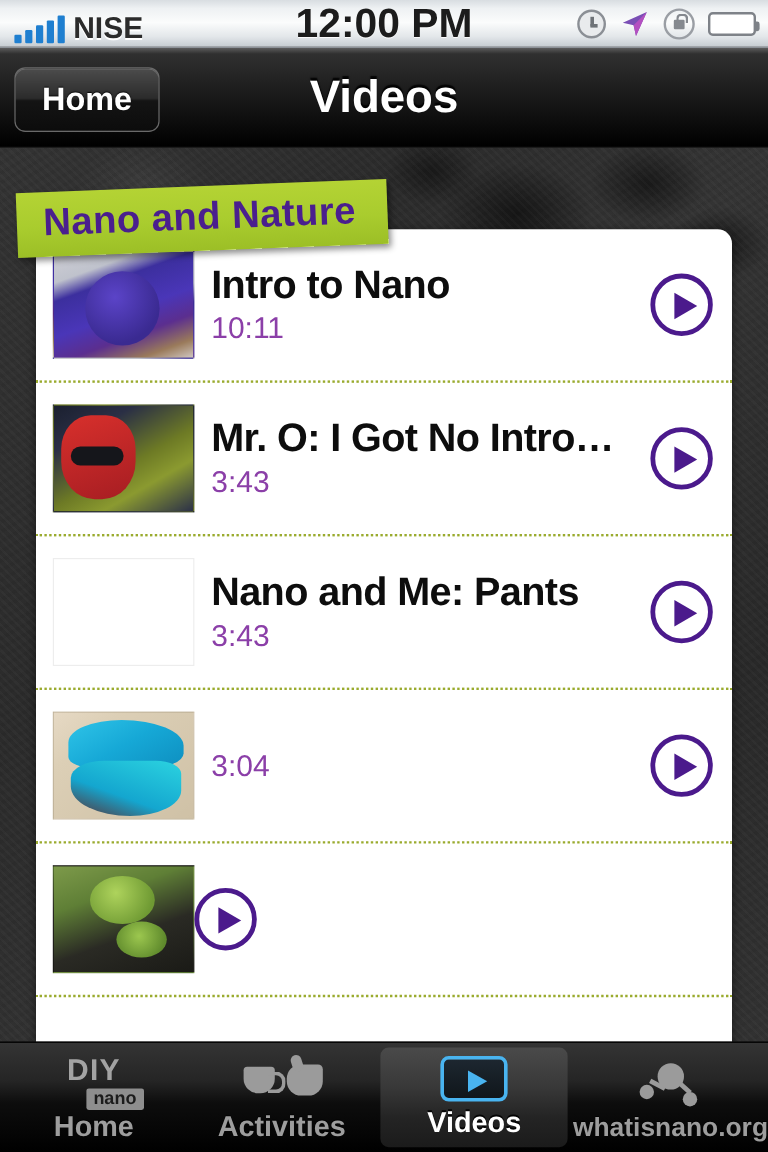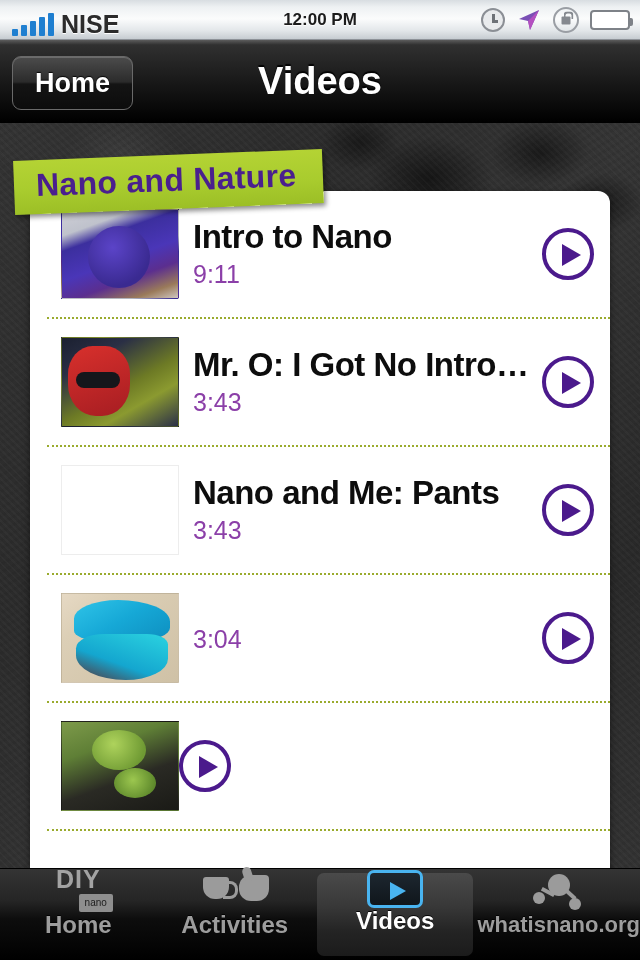"12:00 PM" .sb-time { font-size: 17px -> 34px }
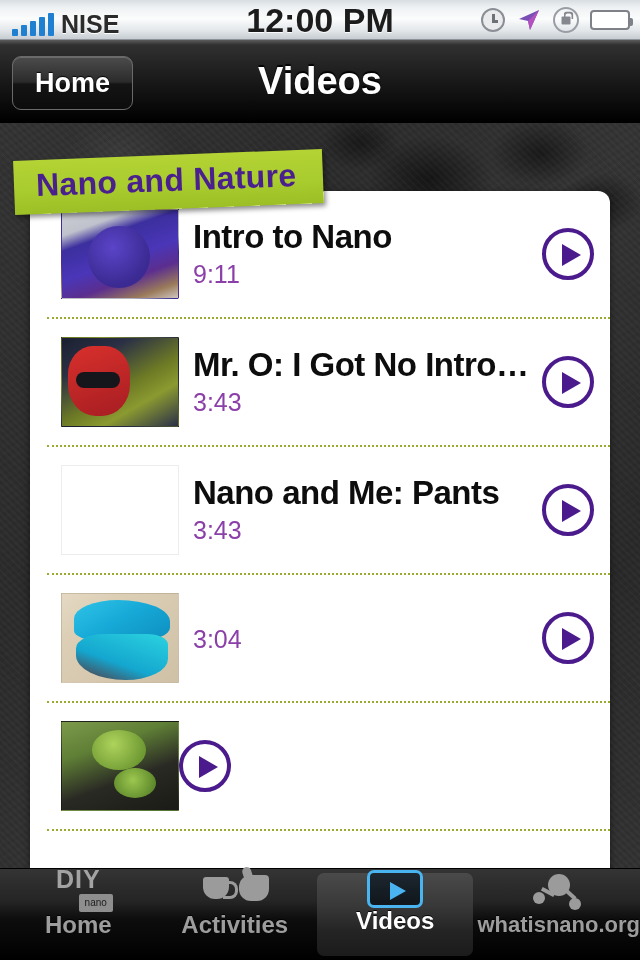"Intro to Nano" .card { padding-left: 17px -> none }
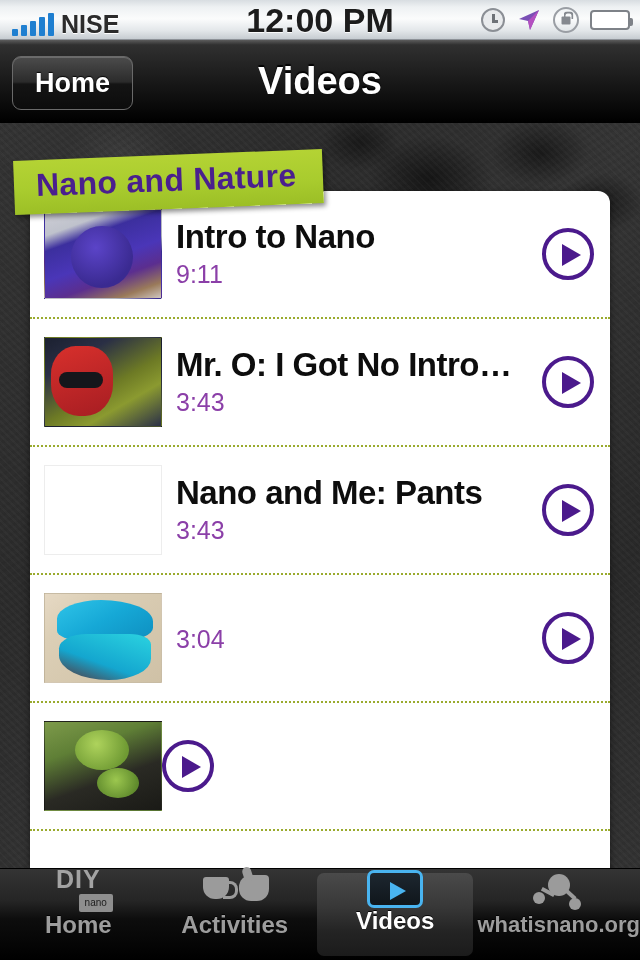"9:11" div.row-dur { text: 9:11 -> 10:11 }
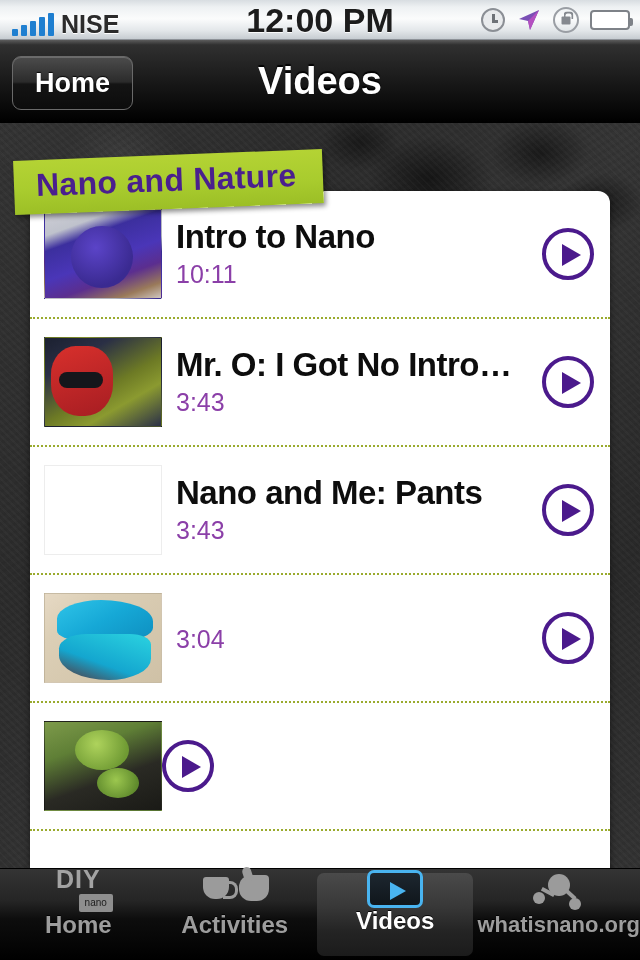"DIY" .tab { padding-bottom: 22px -> 7px }
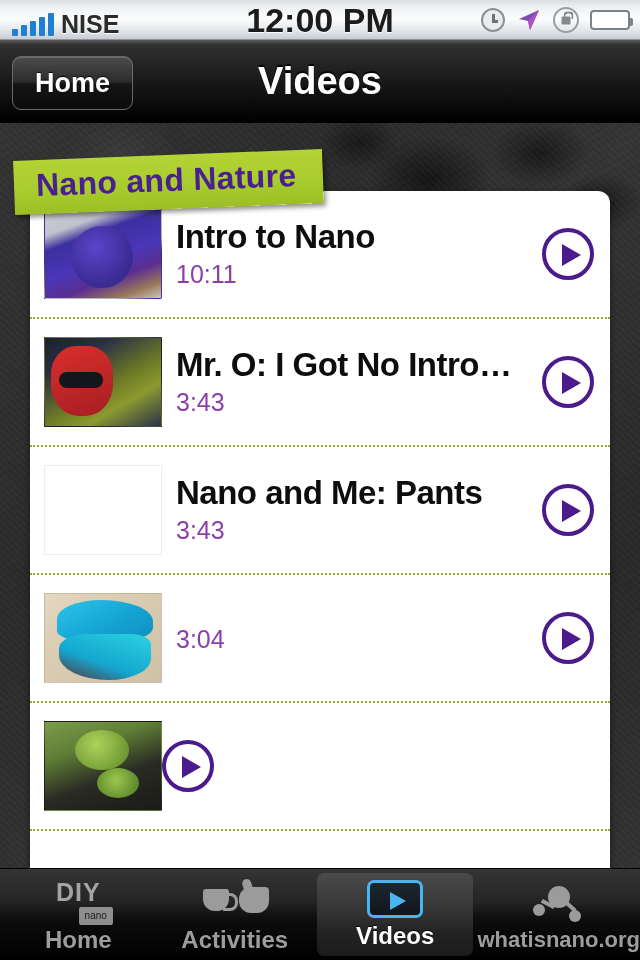"nano" .ic-diy .d2 { font-size: 10px -> 15px; font-weight: normal -> bold }
